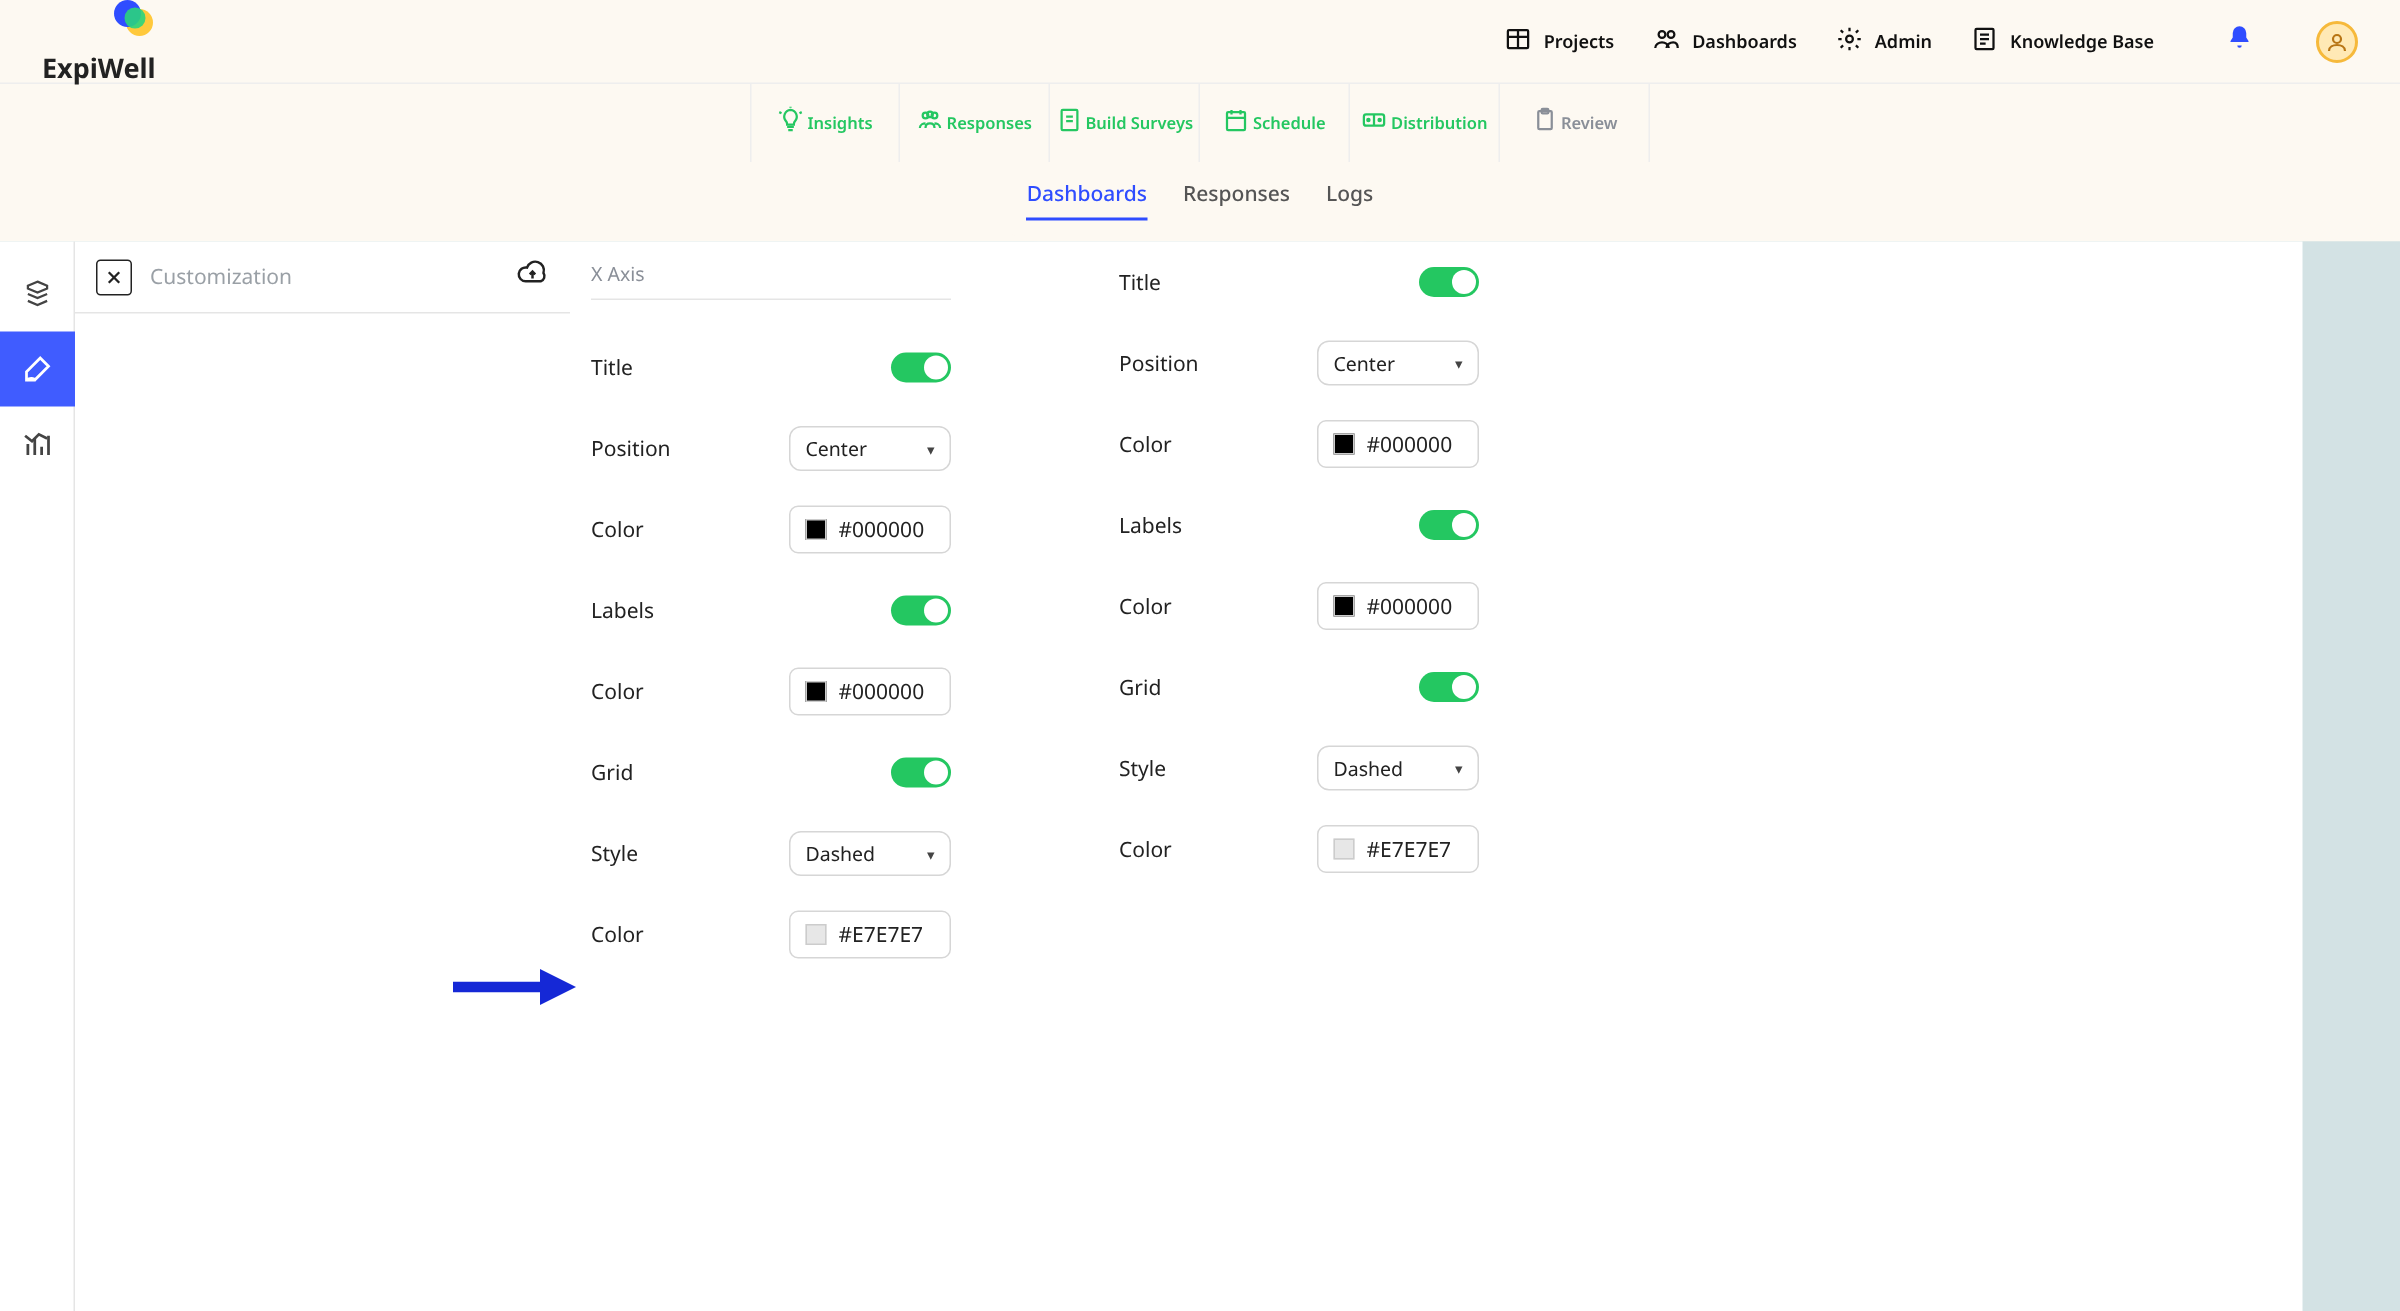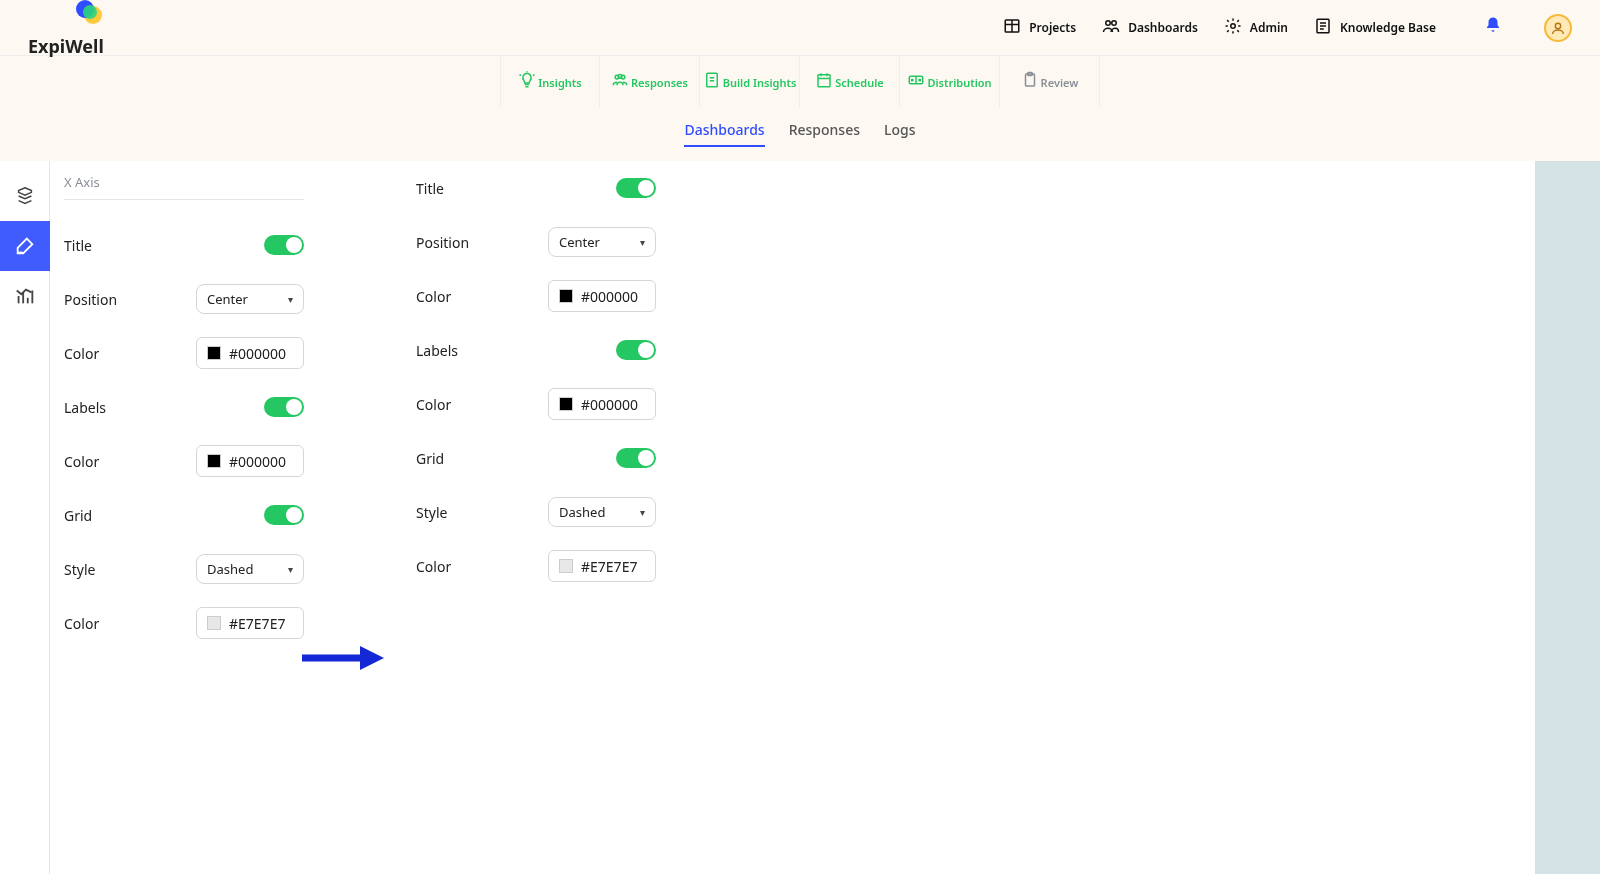"Build Insights" span.ptab-label { text: Insights -> Surveys }
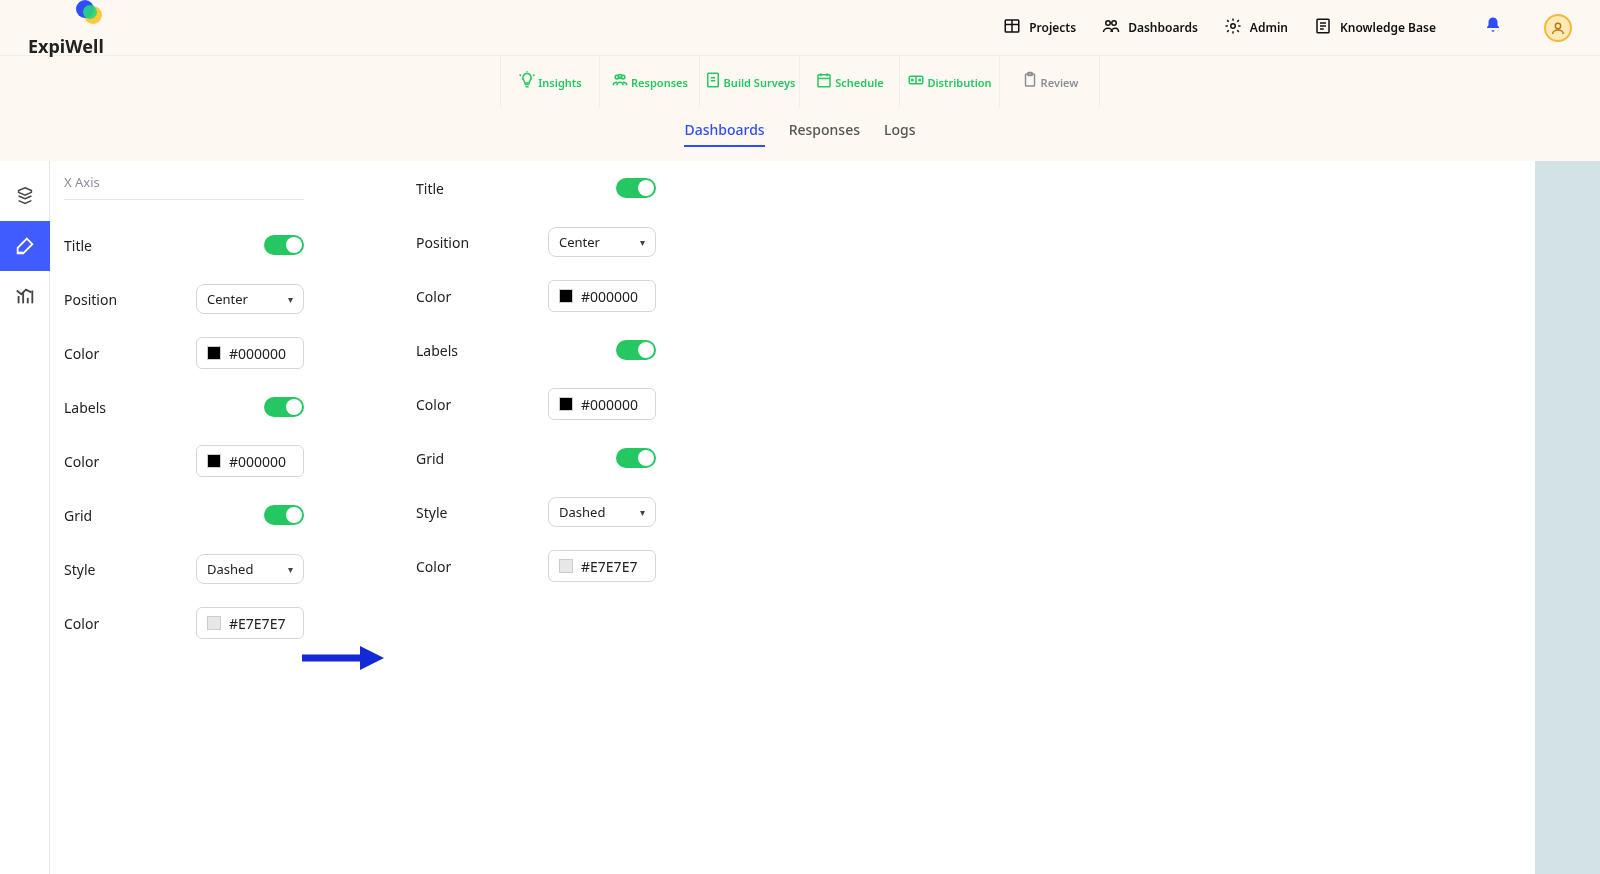"Customization" div.cust-panel { html: none -> <div> <div> <span> <svg> <line></line> <line></line> </svg> </span> <span>Customization</span> <span> <svg> <path></path> <path></path> </svg> </span> </div> </div> }
